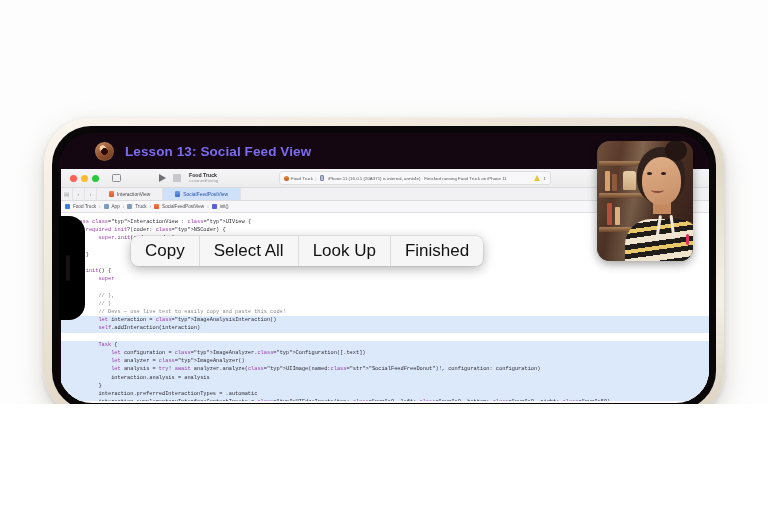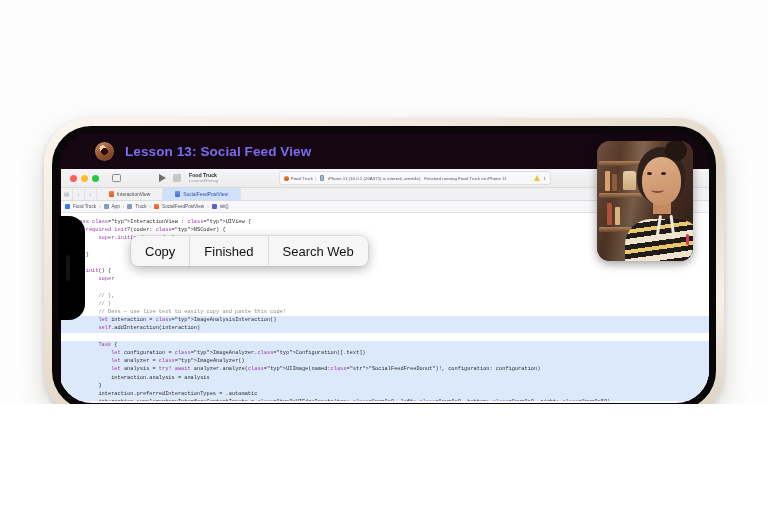"Copy" .ctx-item { font-size: 13px -> 17px }
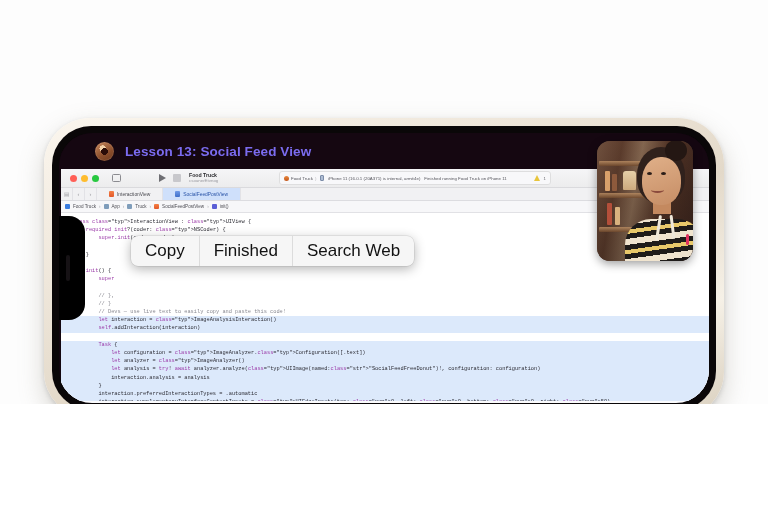"Select All" div.ctx-item { html: none -> <div>Select All</div> }
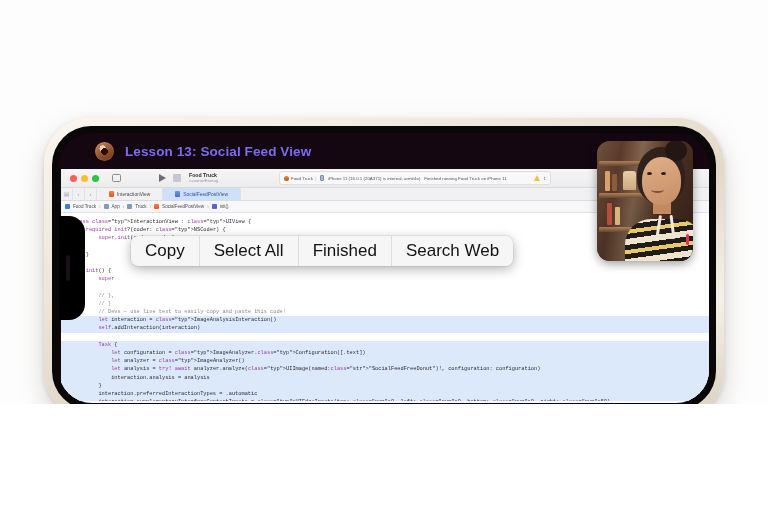"Look Up" div.ctx-item { html: none -> <div>Look Up</div> }
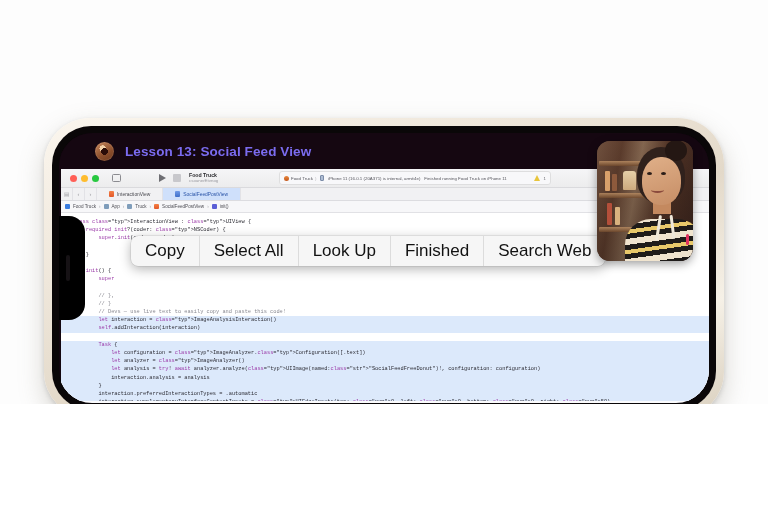"Search Web" div.ctx-item { html: <div>Search Web</div> -> none }
